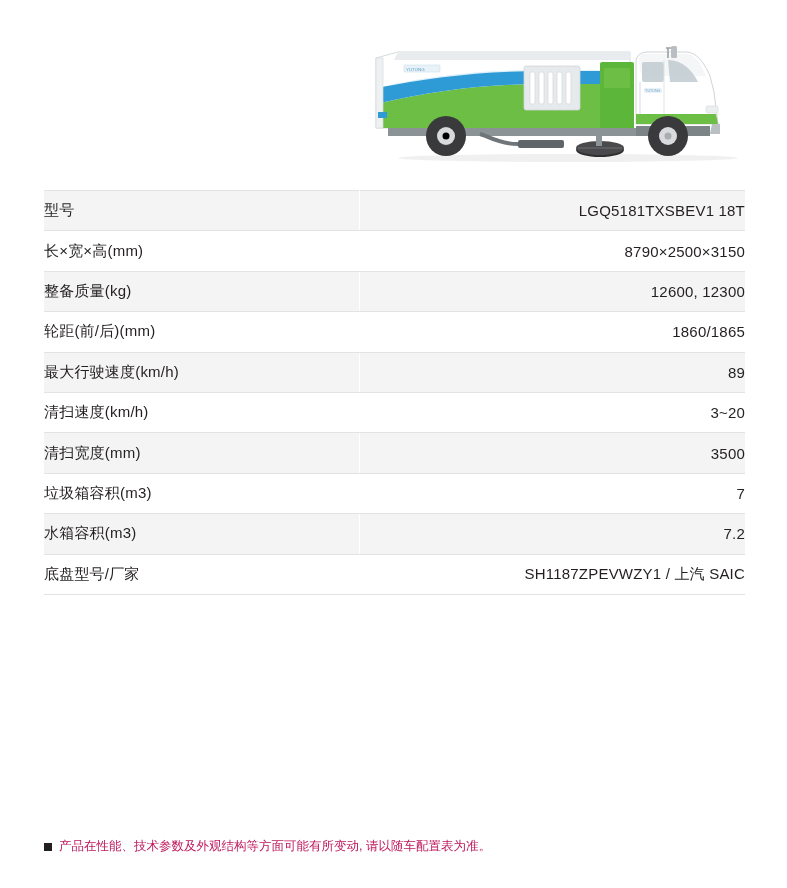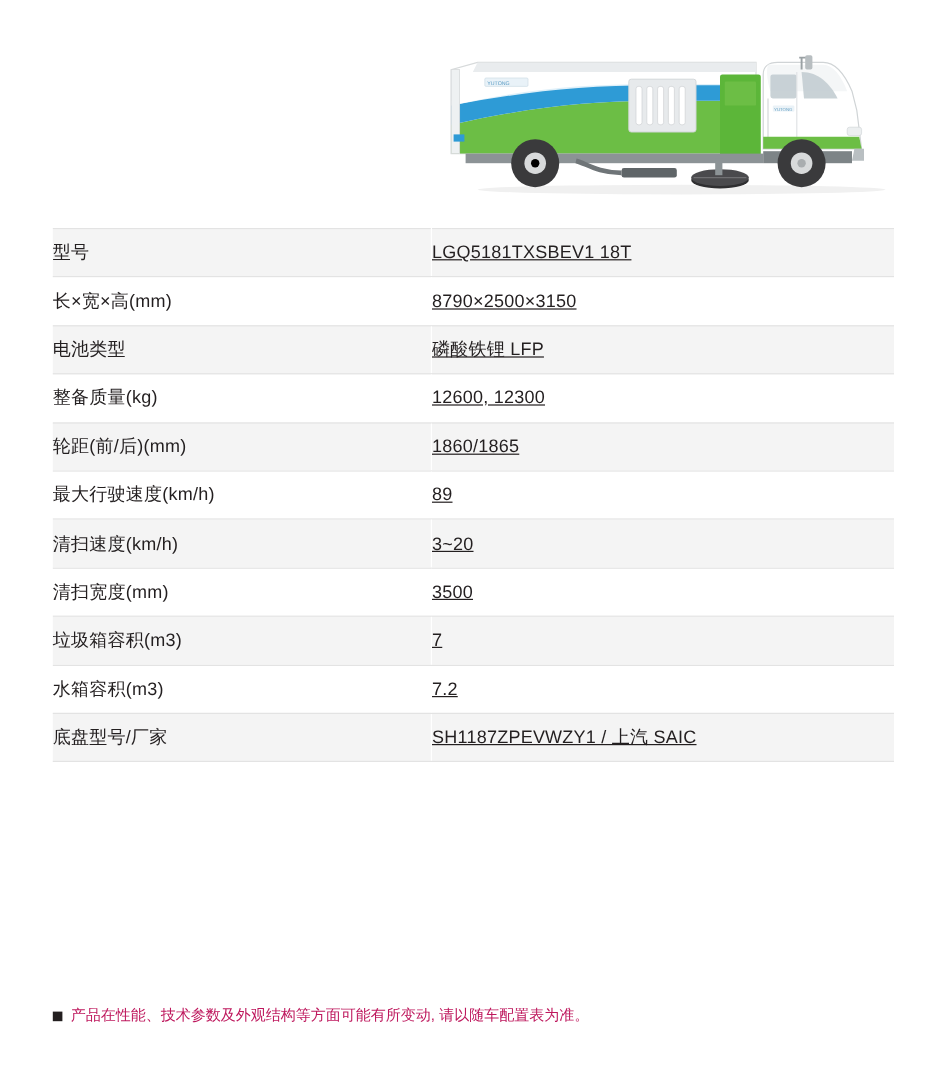"LGQ5181TXSBEV1 18T" .cell-value { text-align: none -> right; text-decoration: underline -> none }
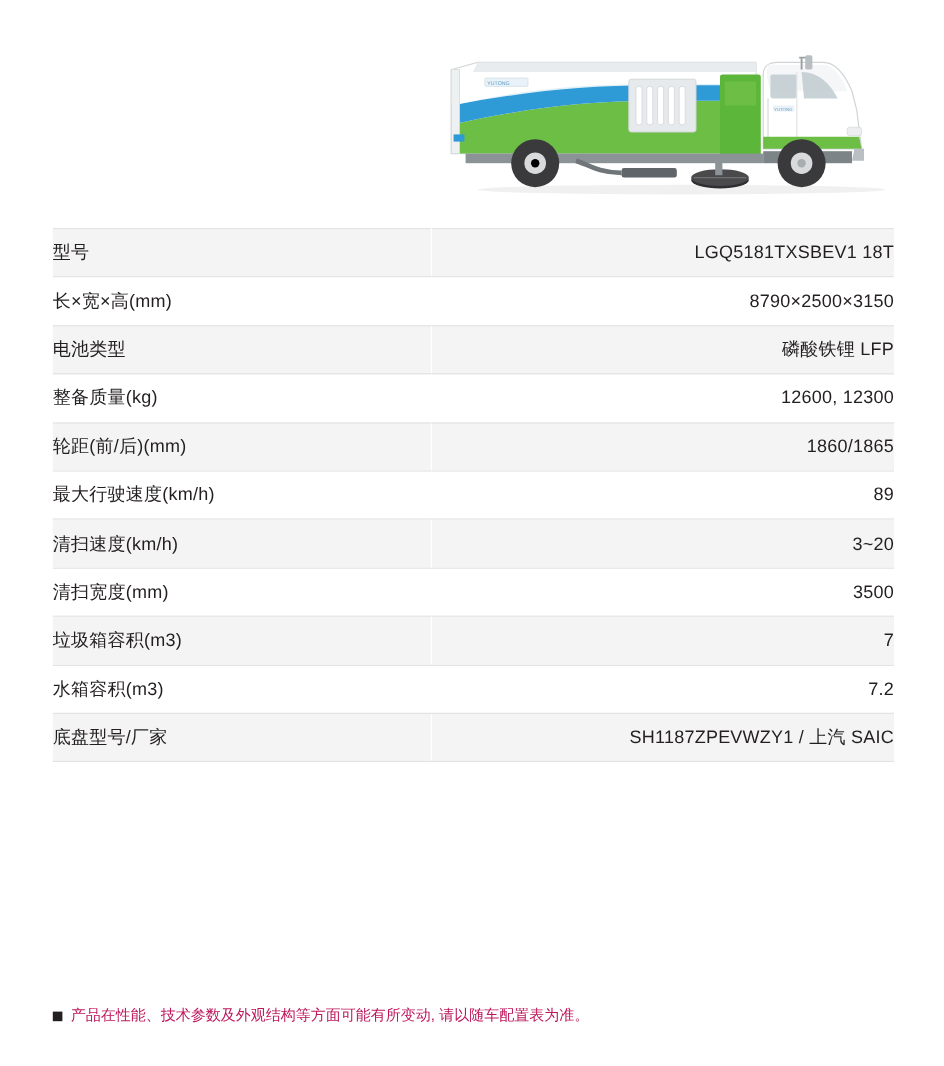"电池类型" tr { html: <tr> <td>电池类型</td> <td>磷酸铁锂 LFP</td> </tr> -> none }
